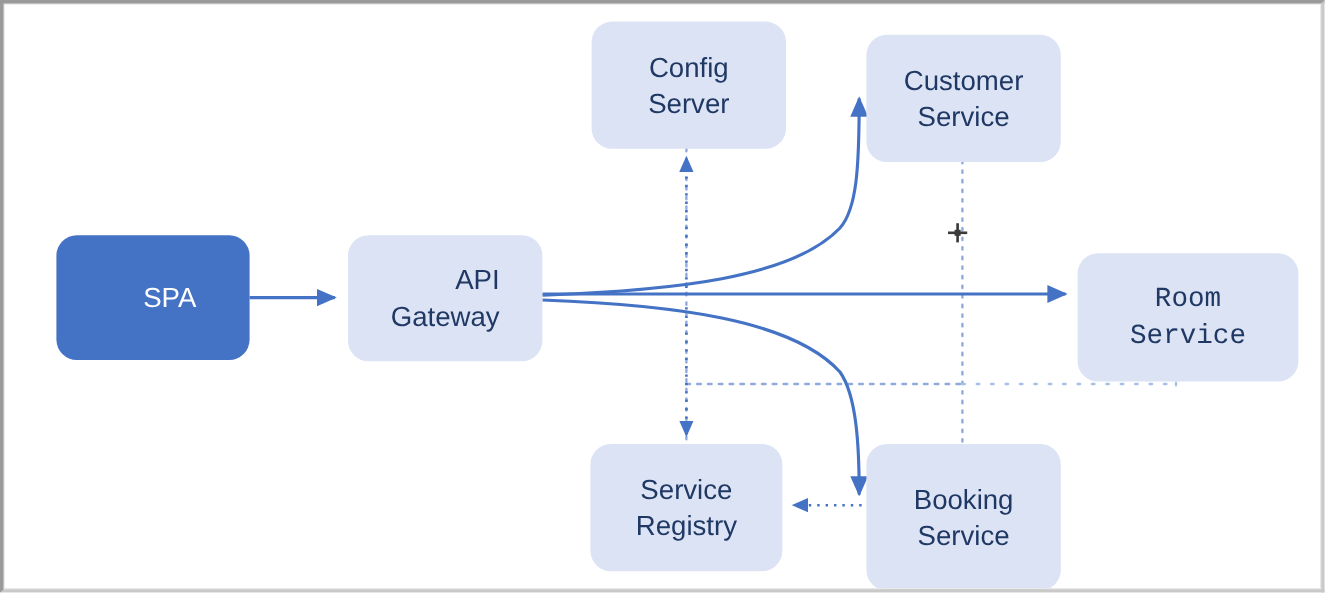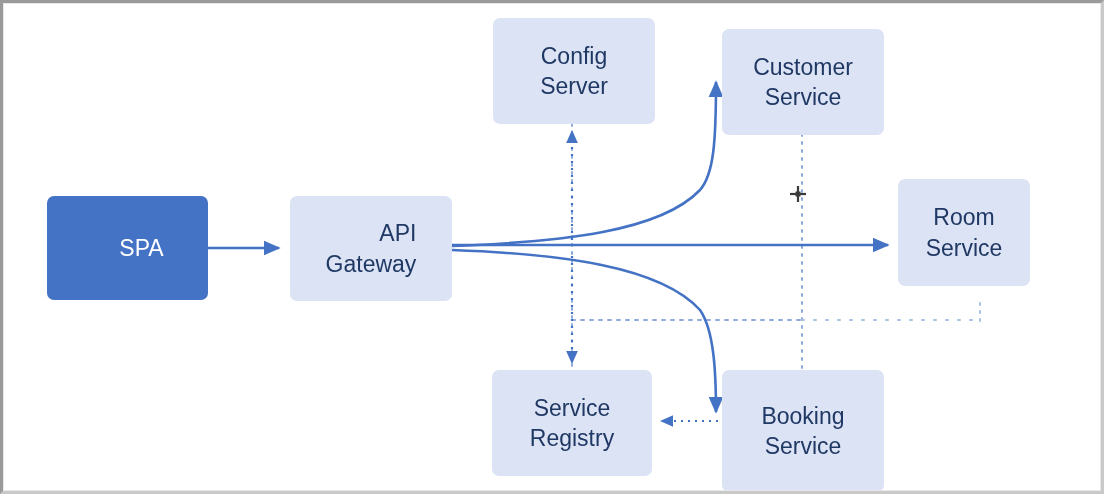"Config" .node { border-radius: 7px -> 17px }
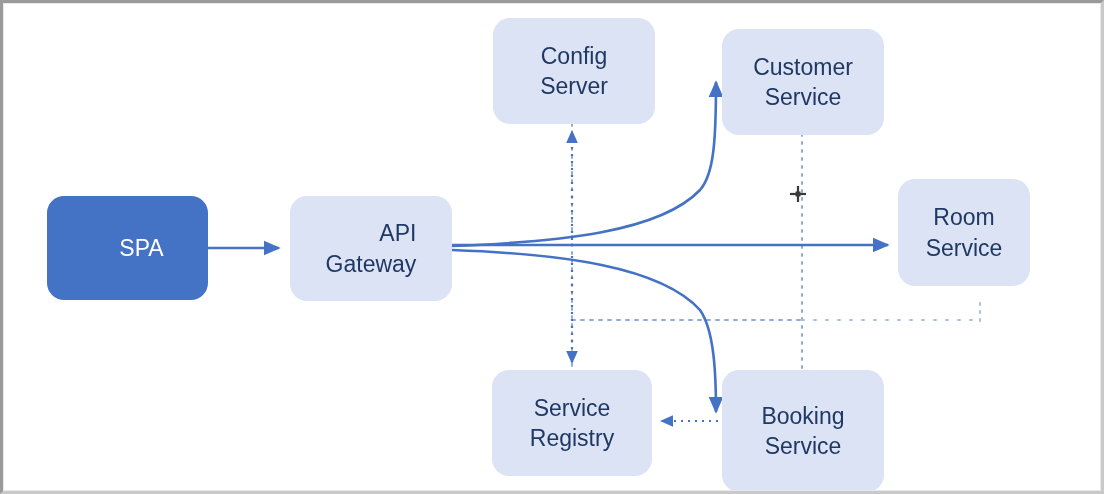"Room" div.node { font-family: none -> Liberation Mono, monospace; top: 179px -> 211px; width: 132px -> 184px }
